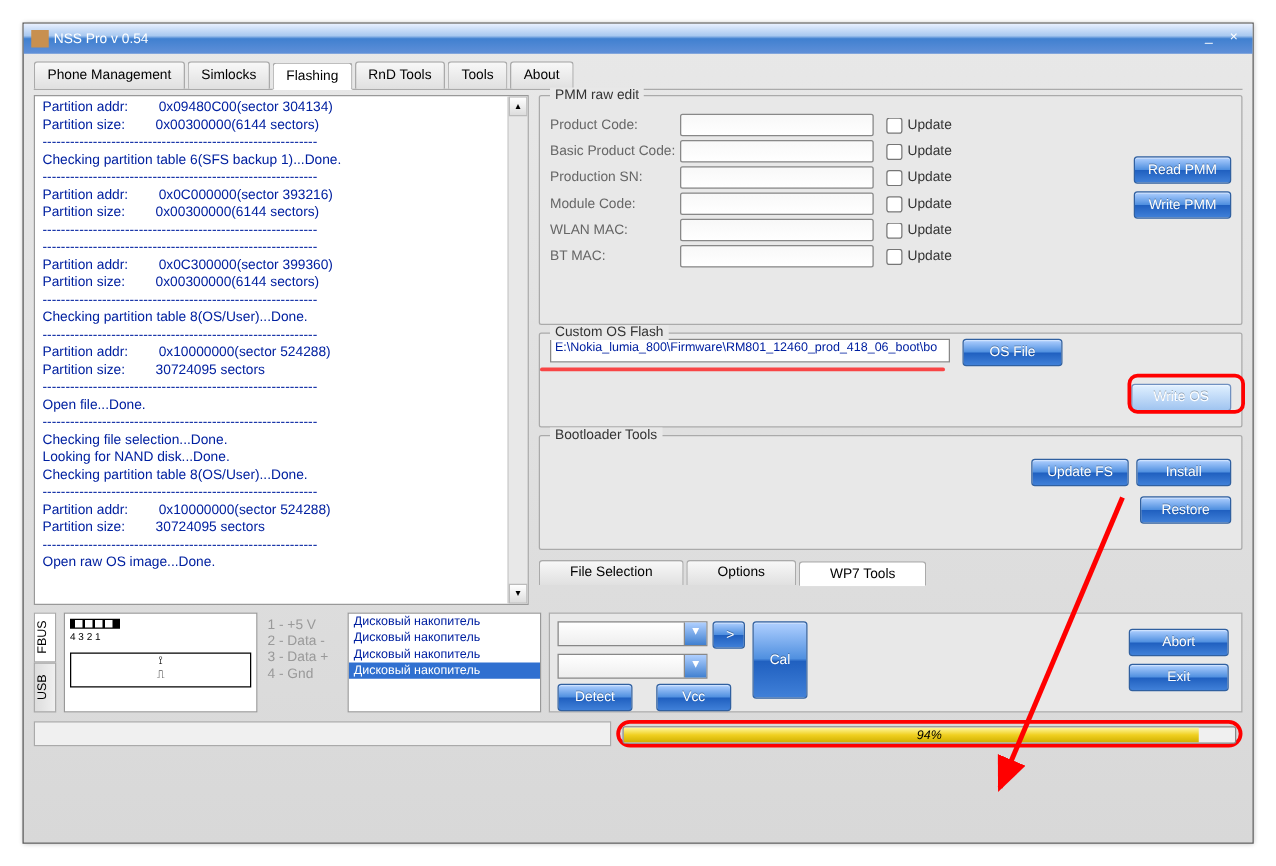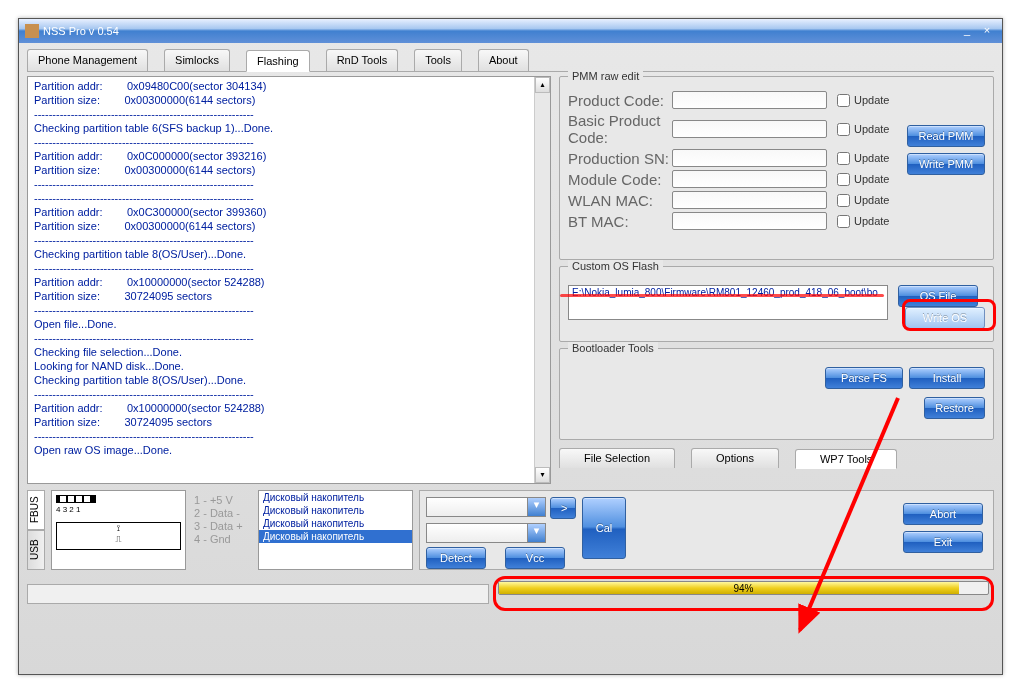"Phone Management" .tab { margin-right: 16px -> 2px }
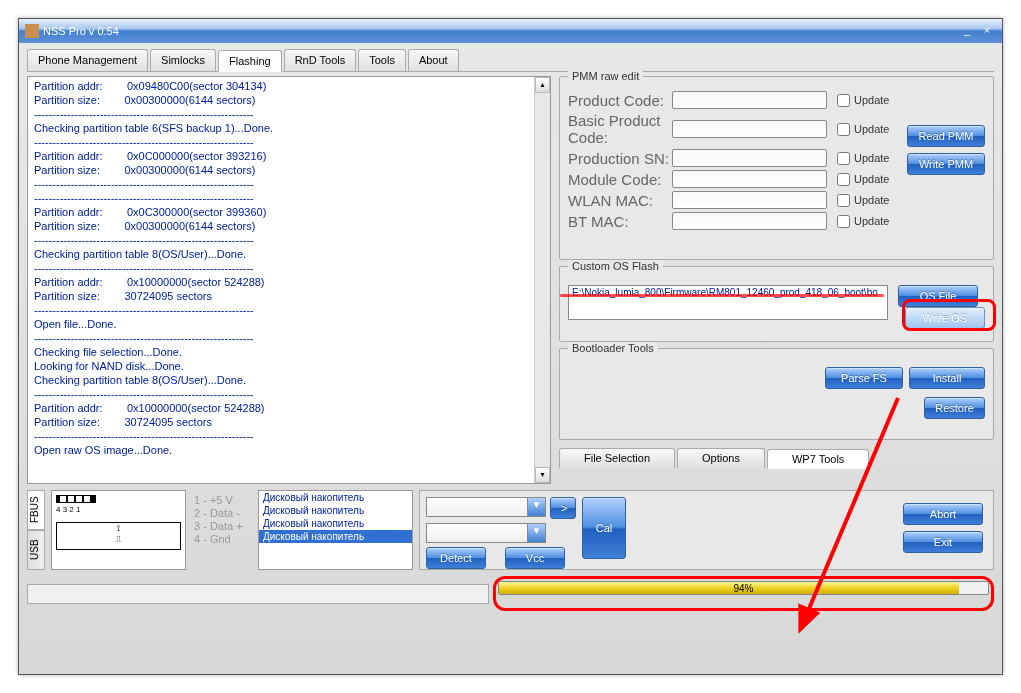"Partition addr: 0x09480C00(sector" .log-panel { width: 524px -> 396px }
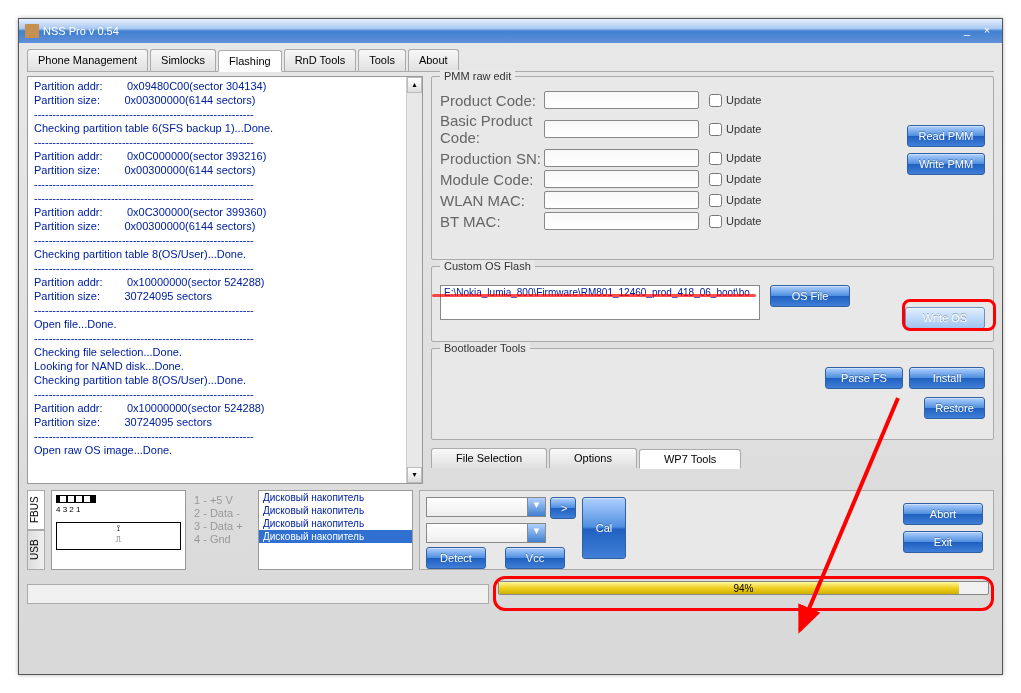"Product Code:" .field-label { font-size: 15px -> 11px }
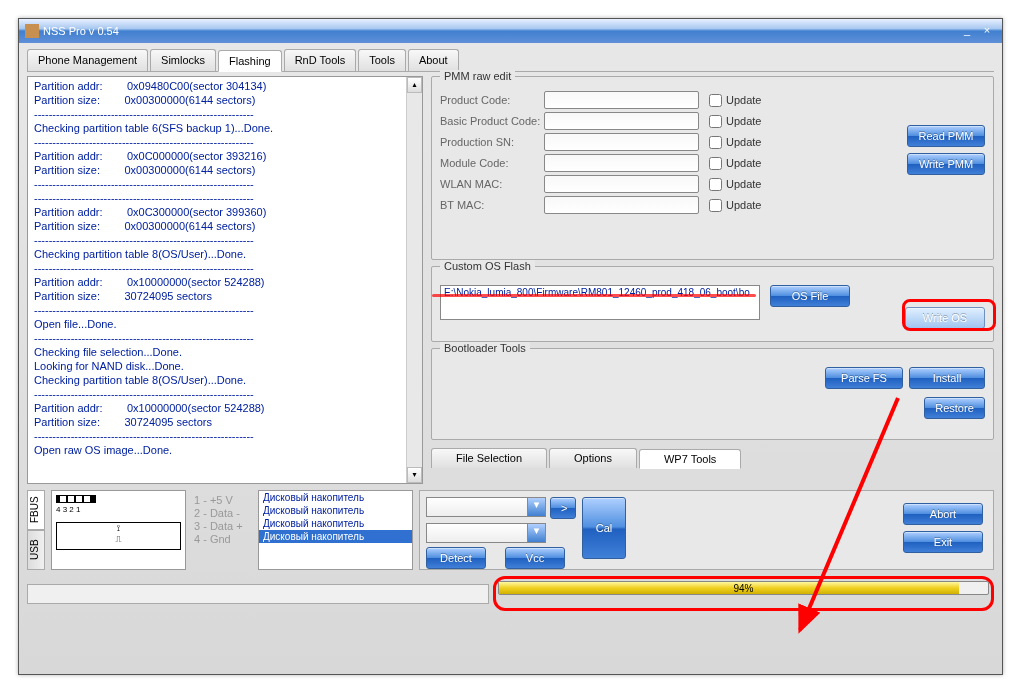"Custom OS Flash" div.group { padding-top: 18px -> 4px }
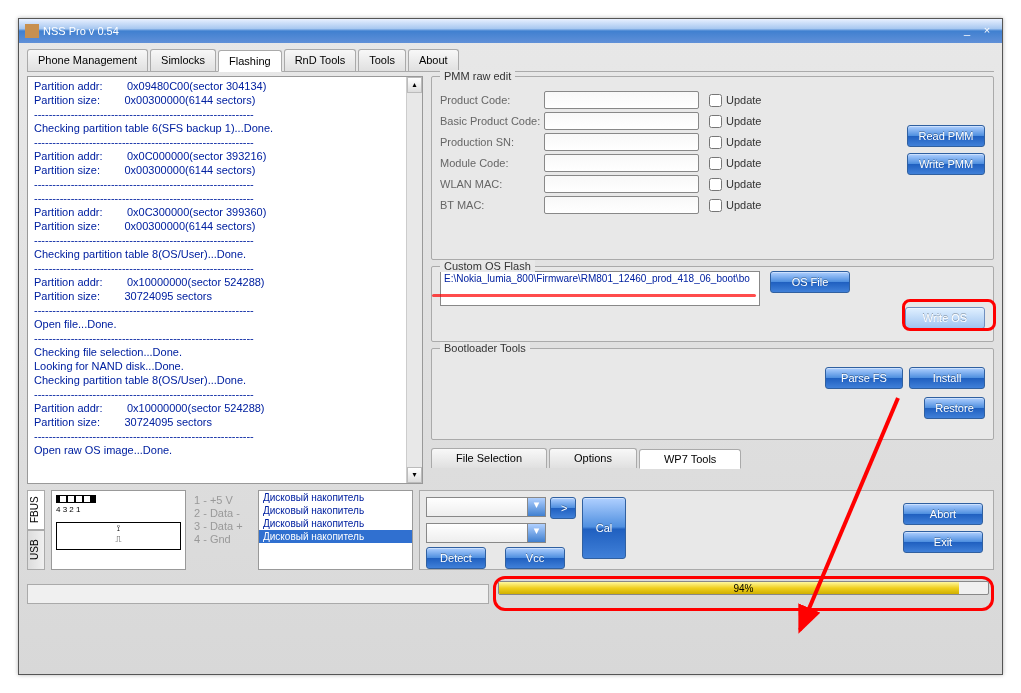"E:\Nokia_lumia_800\Firmware\RM801_12460_" .os-path { height: 35px -> 19px }
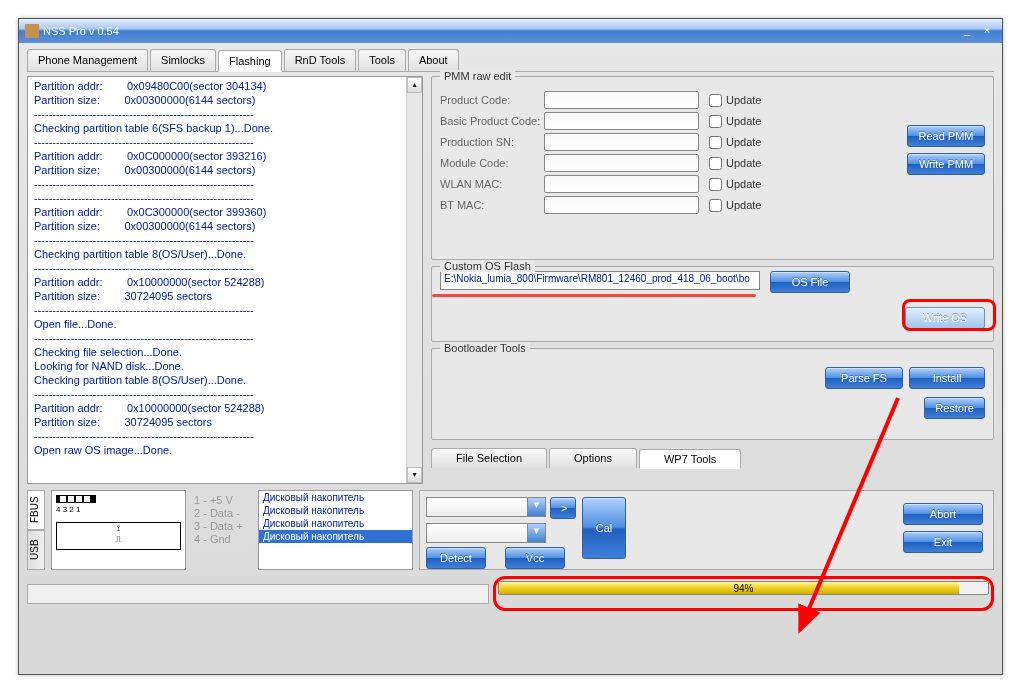"Parse FS" button.btn-3d { text: Parse -> Update }
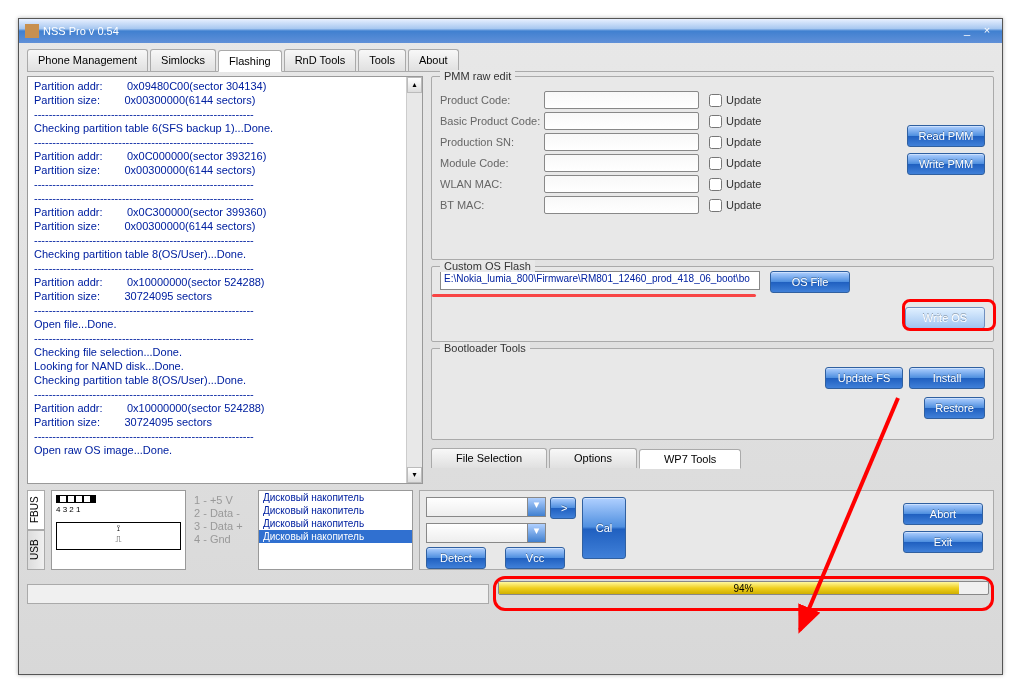"Restore" button.btn-3d { width: 61px -> 73px }
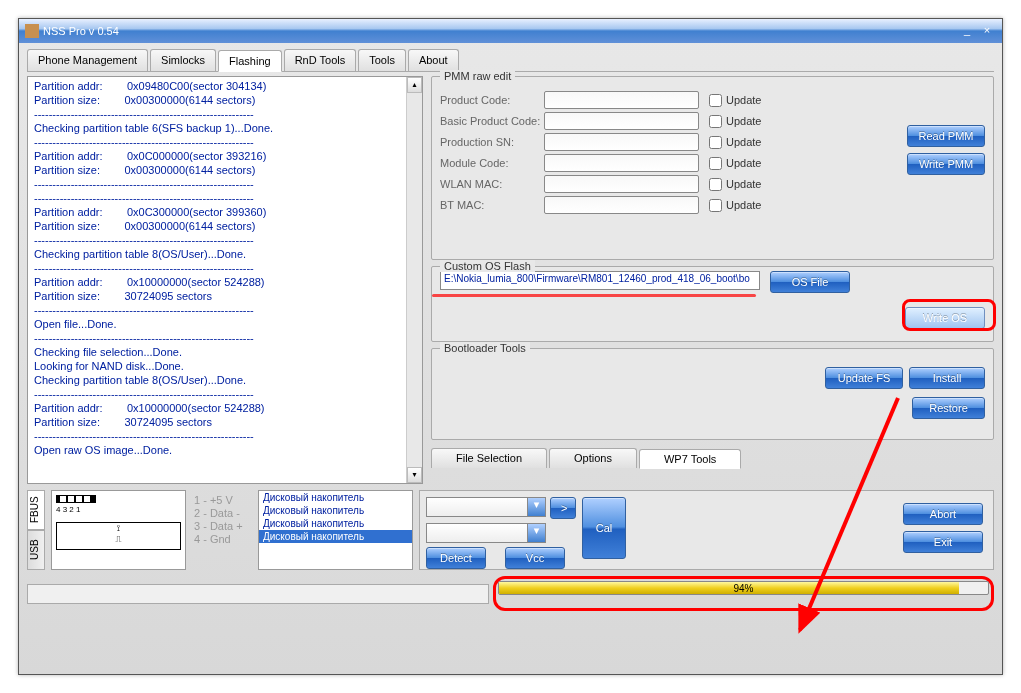"4 3 2 1" .port-box { width: 135px -> 155px }
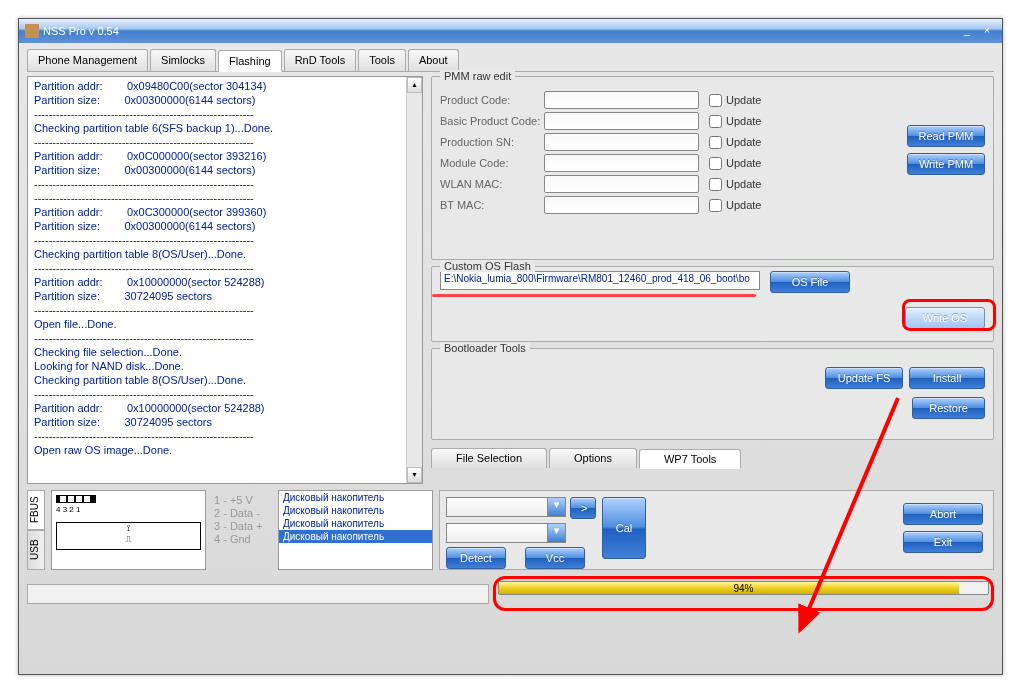"94%" .pbar-right { font-style: none -> italic; height: 35px -> 22px }
